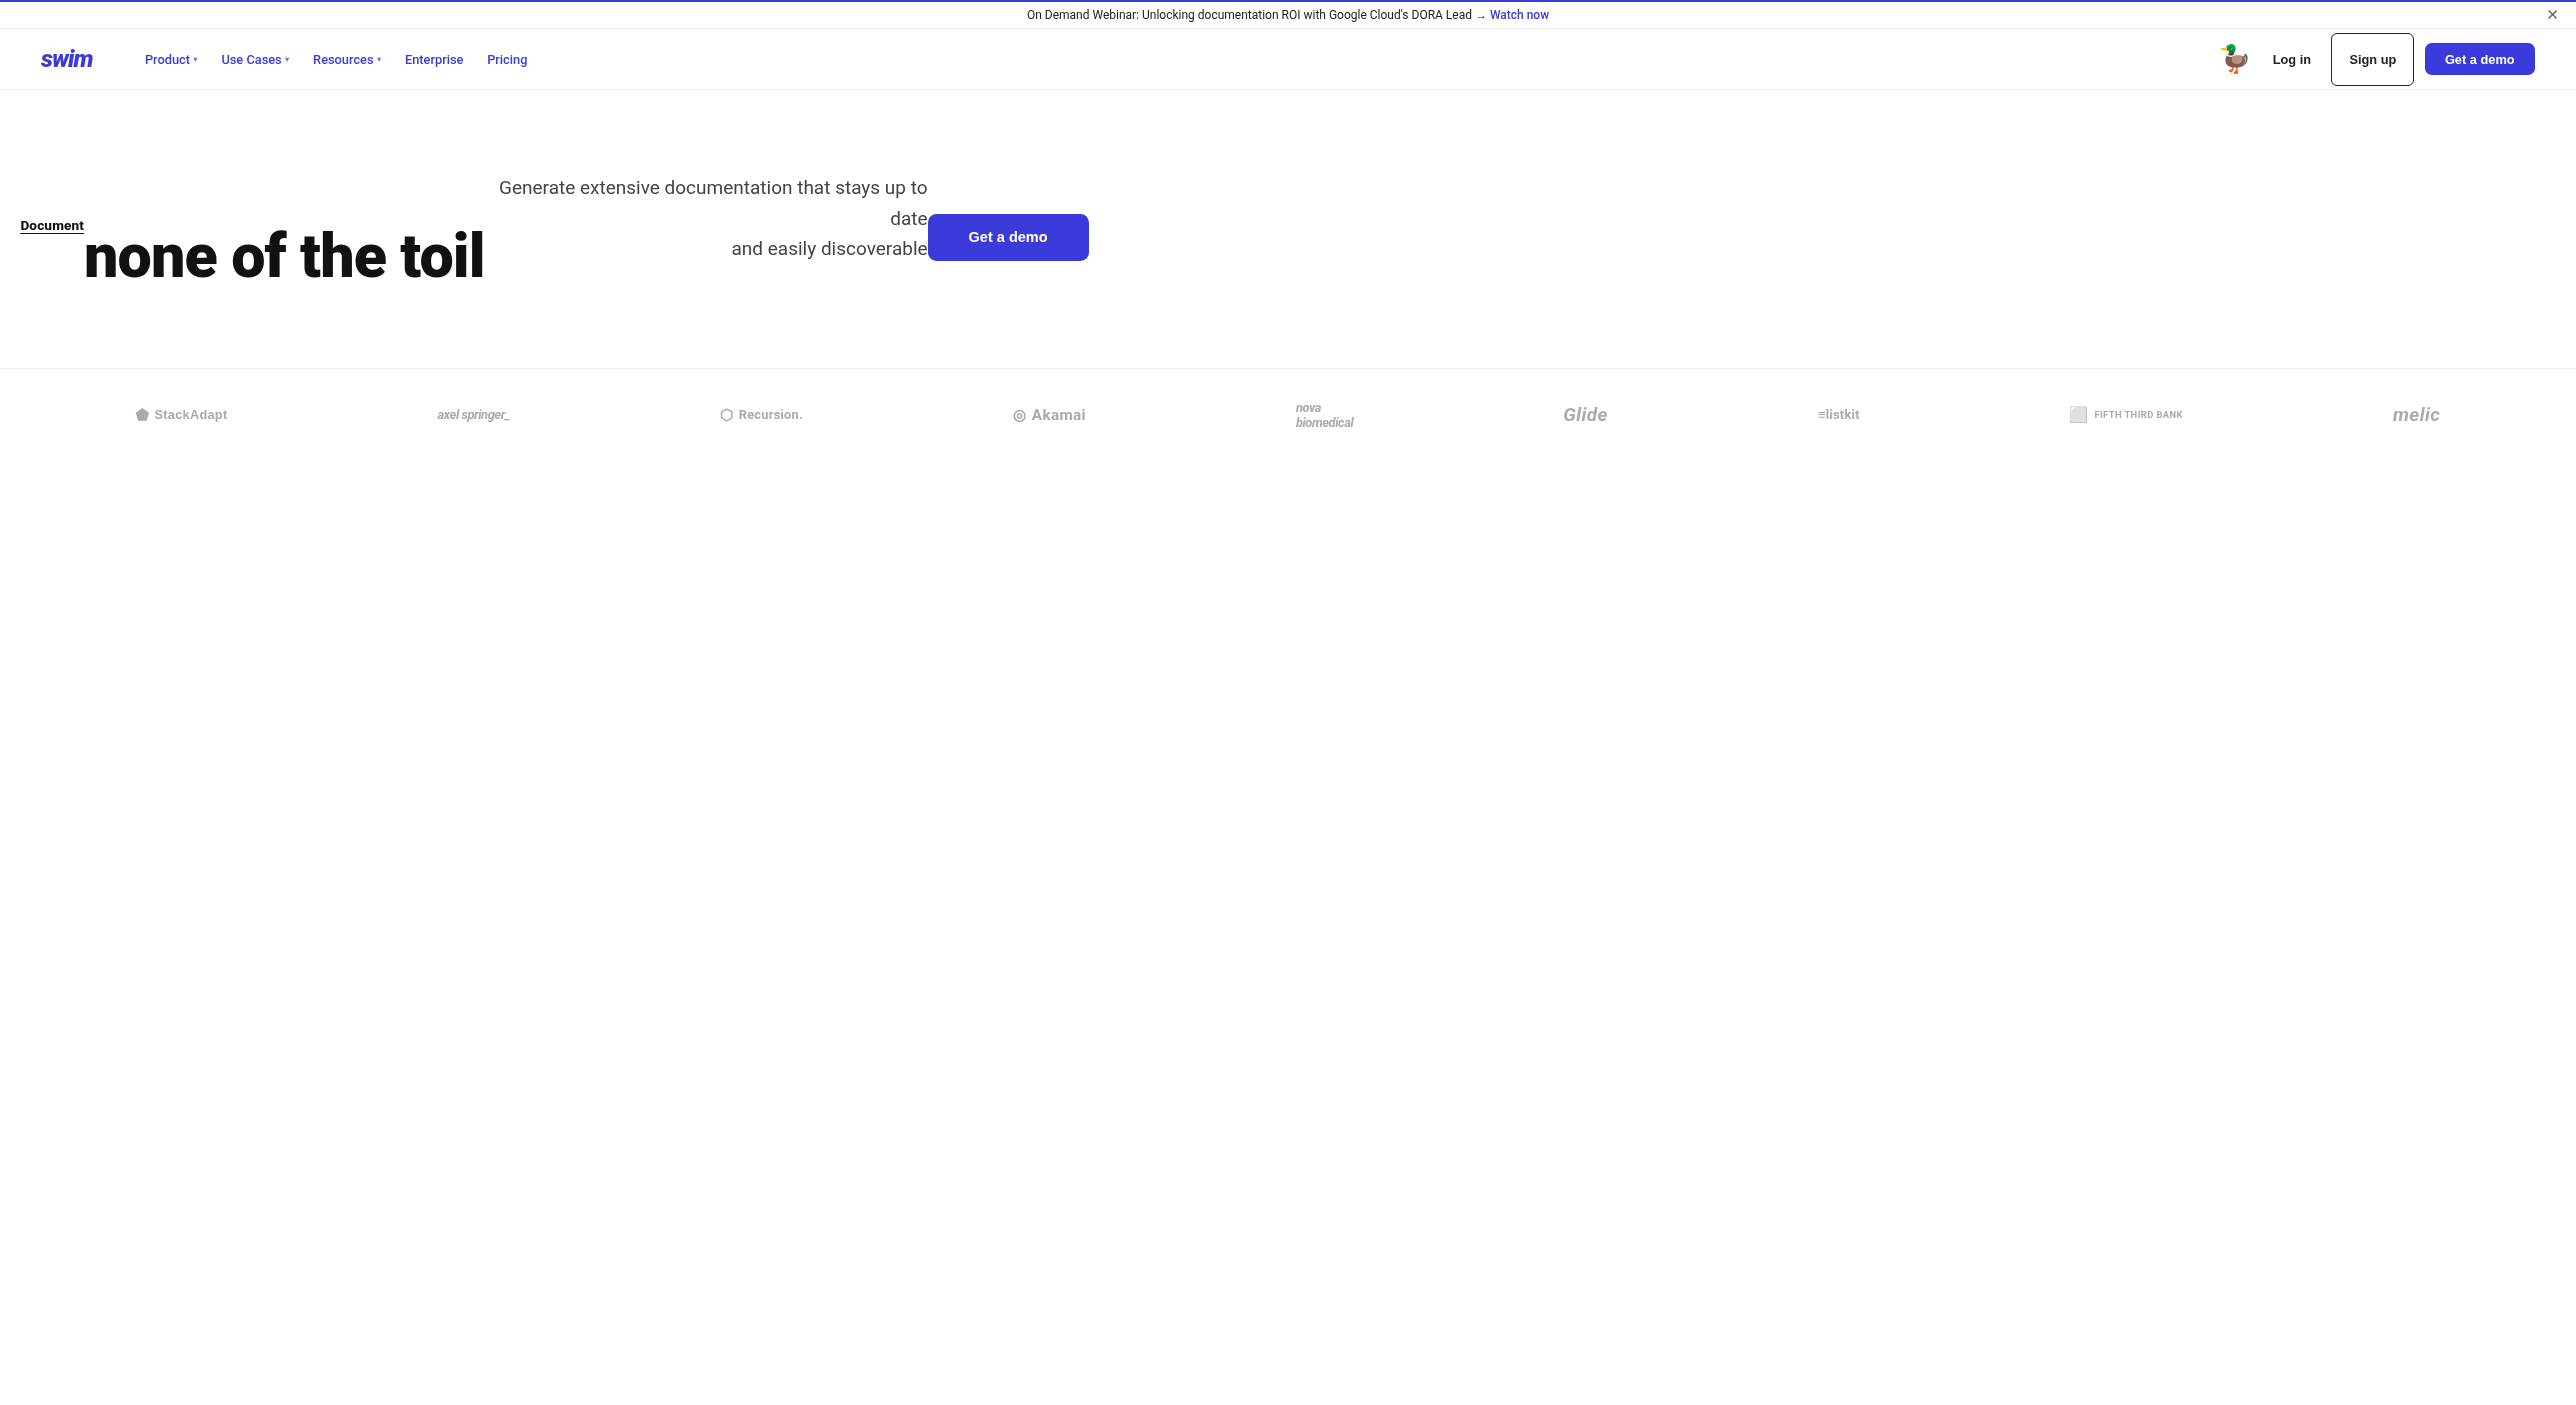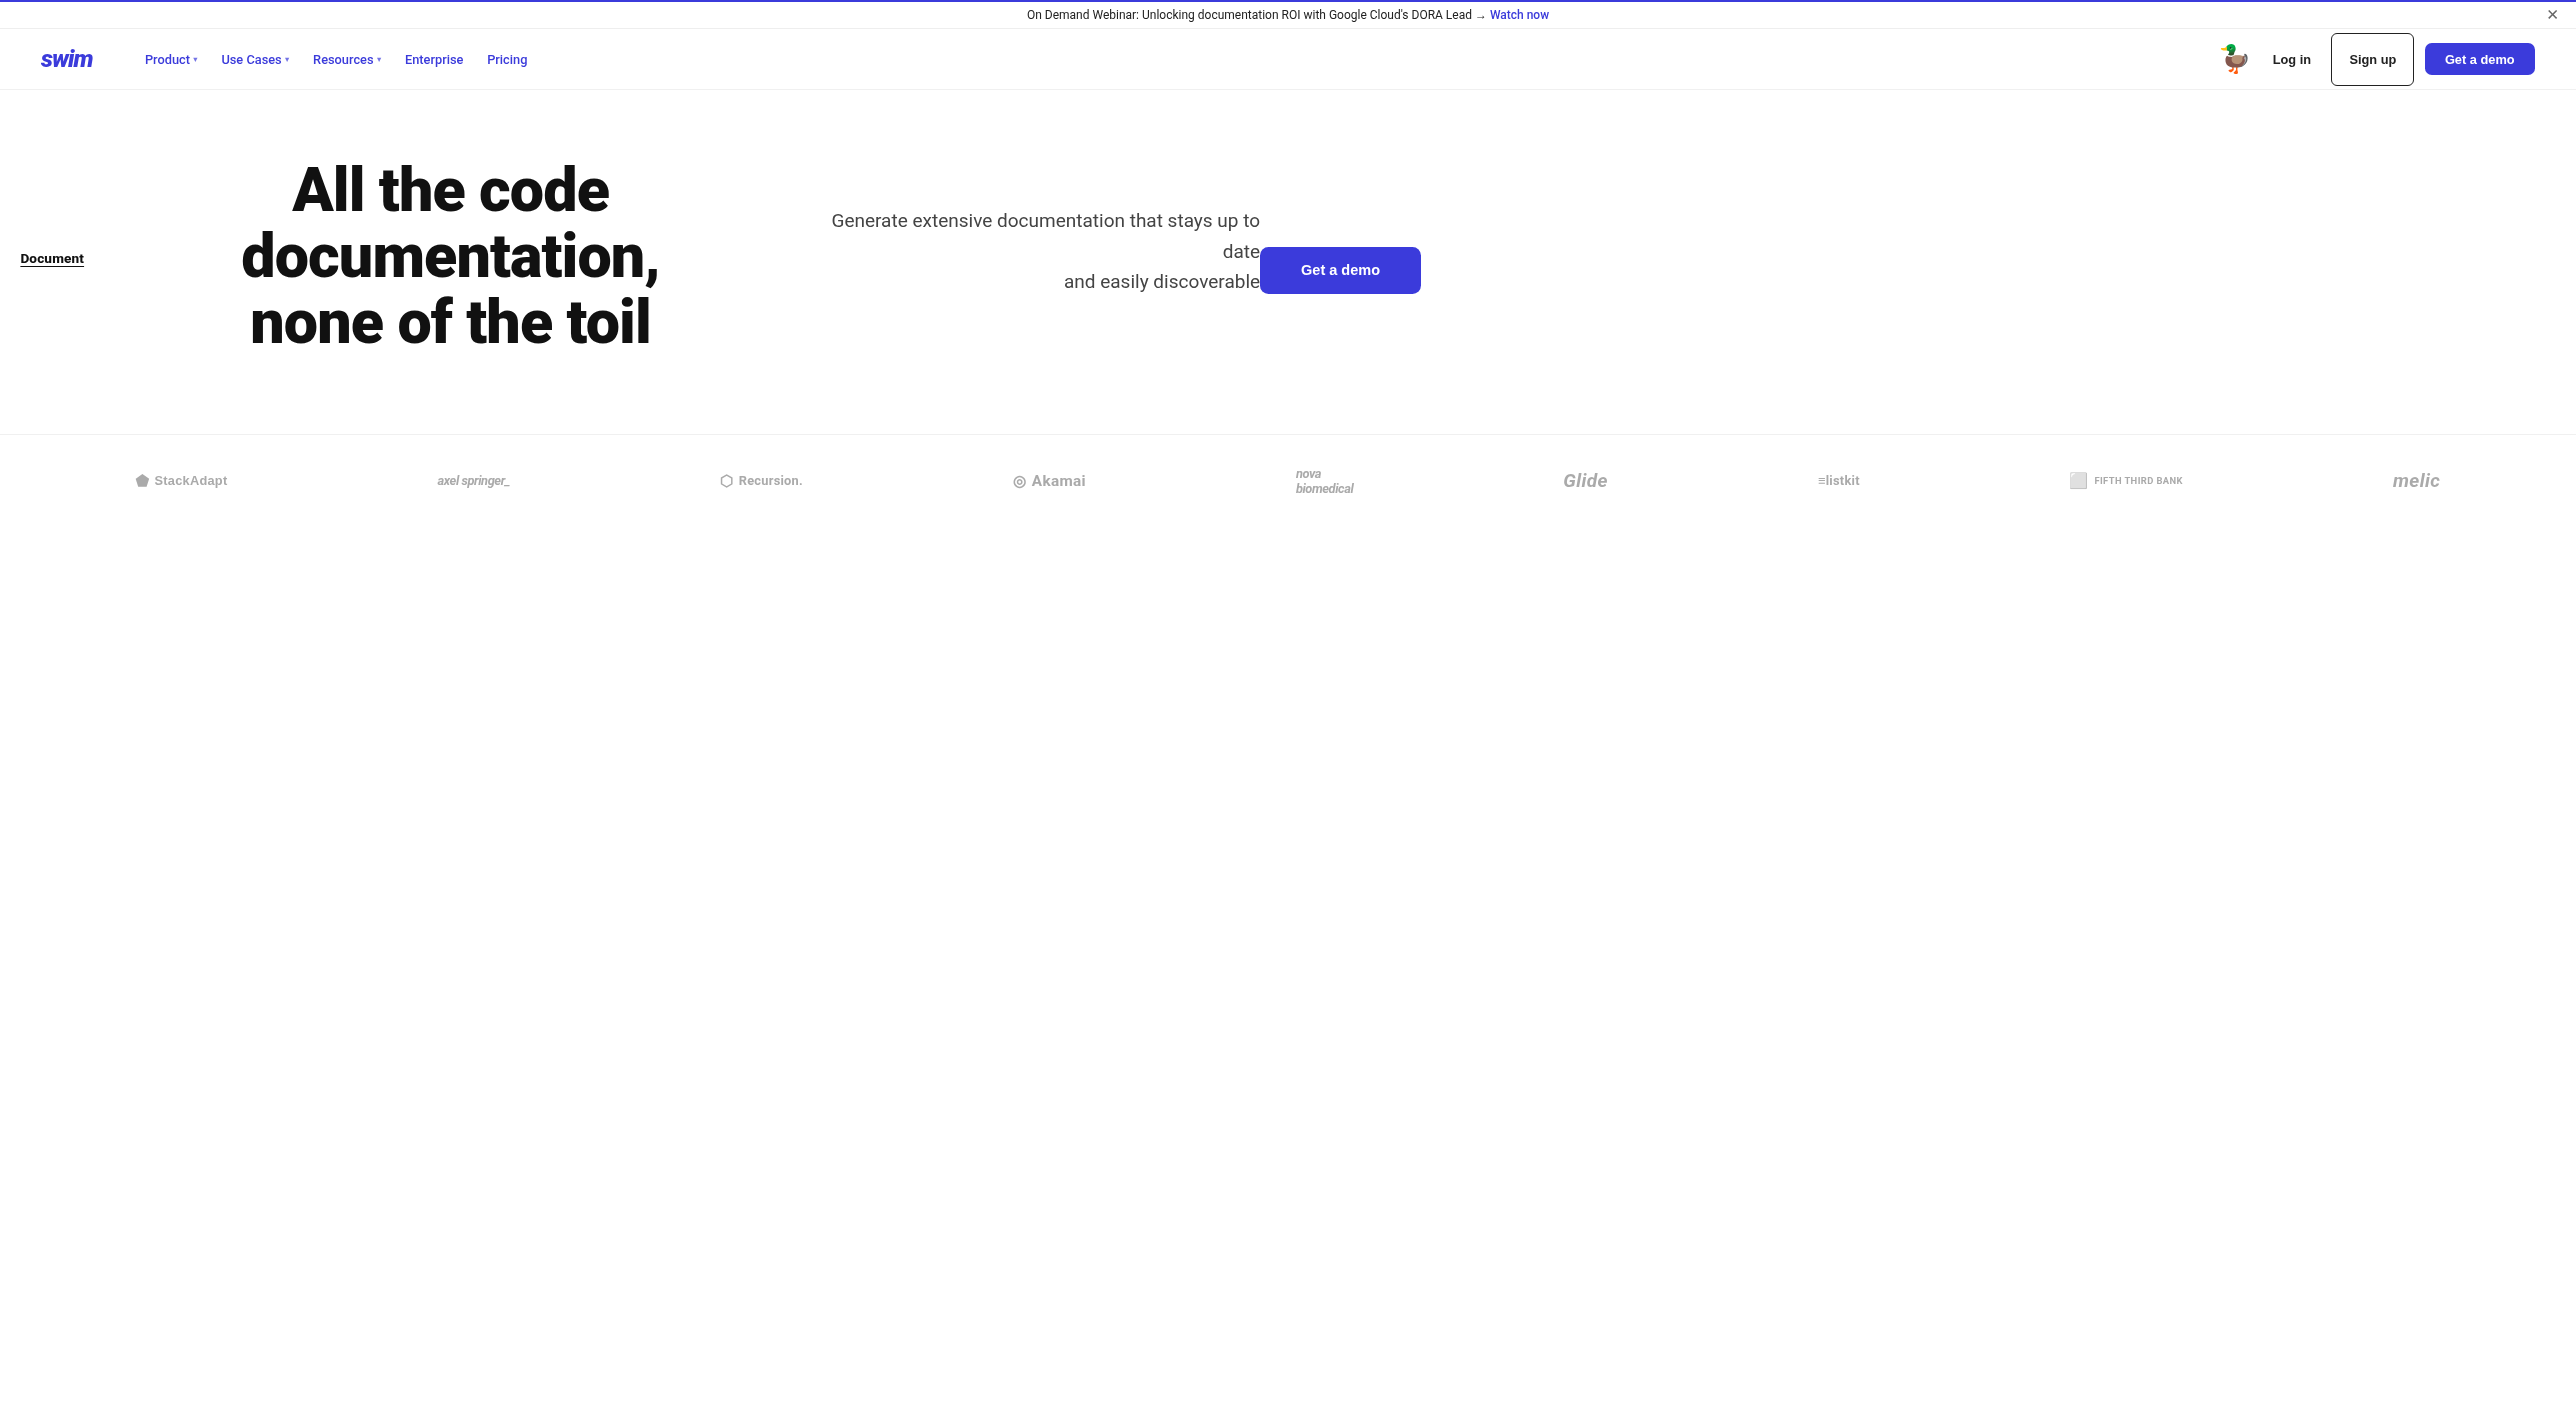"All the code documentation," span { html: <span>All the code documentation,</span> -> none }
